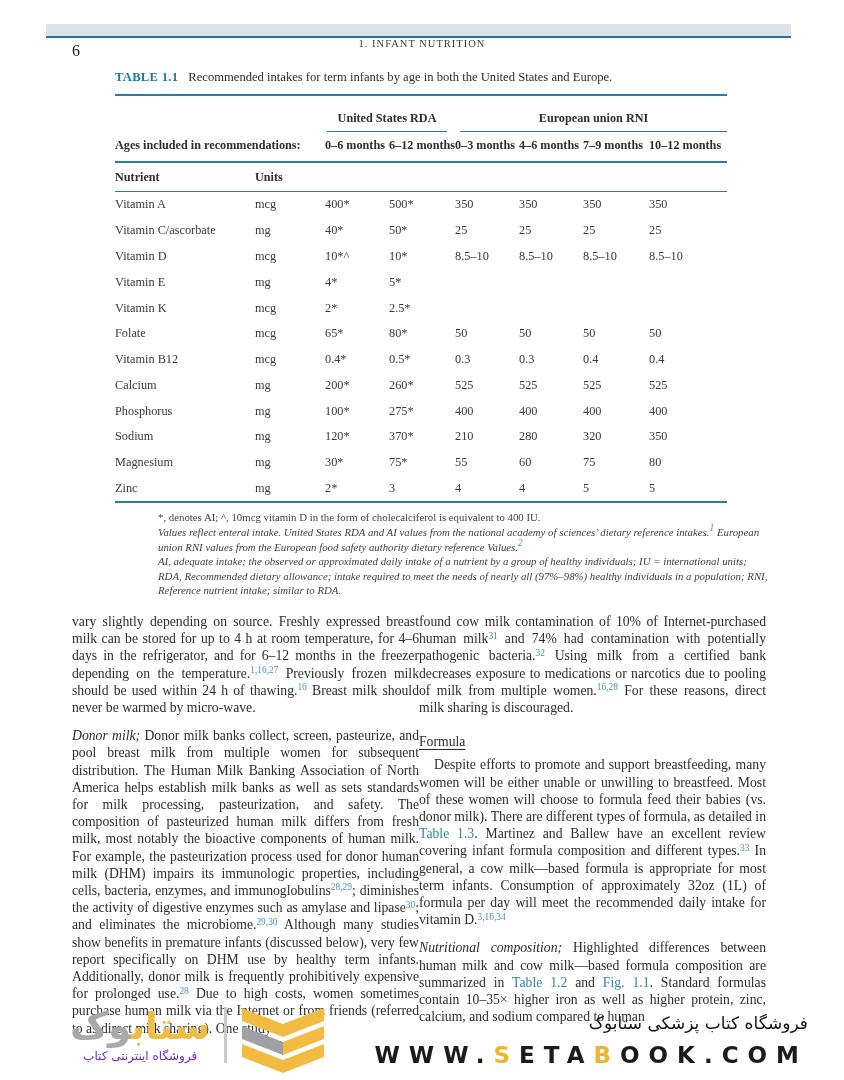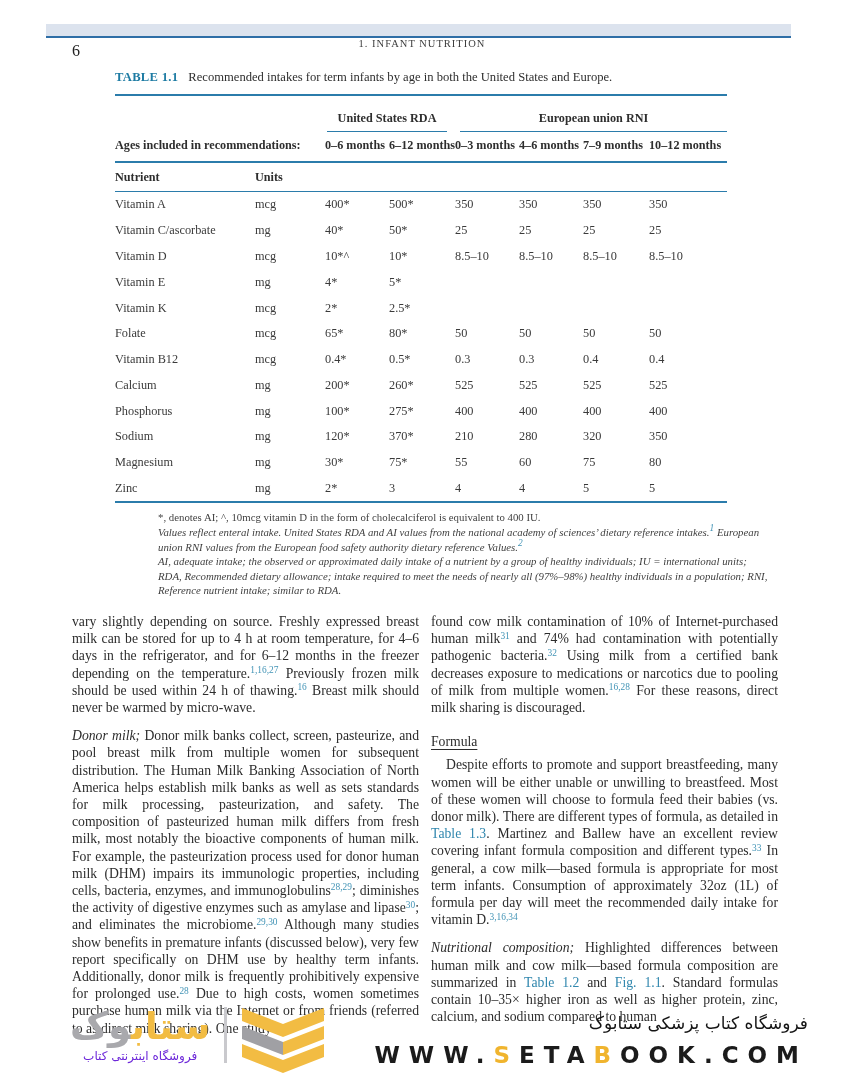"vary slightly depending on source." .cols { gap: 12px -> none }
